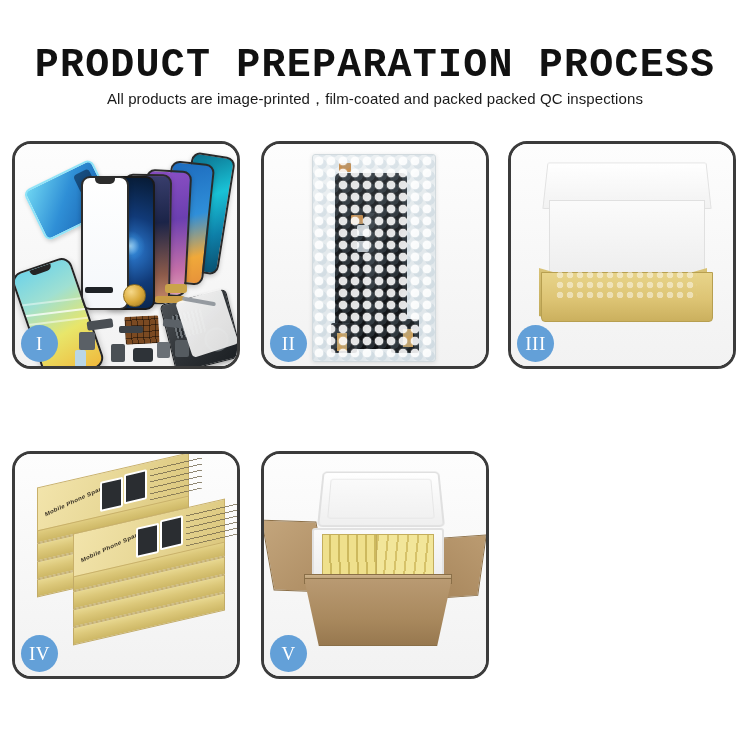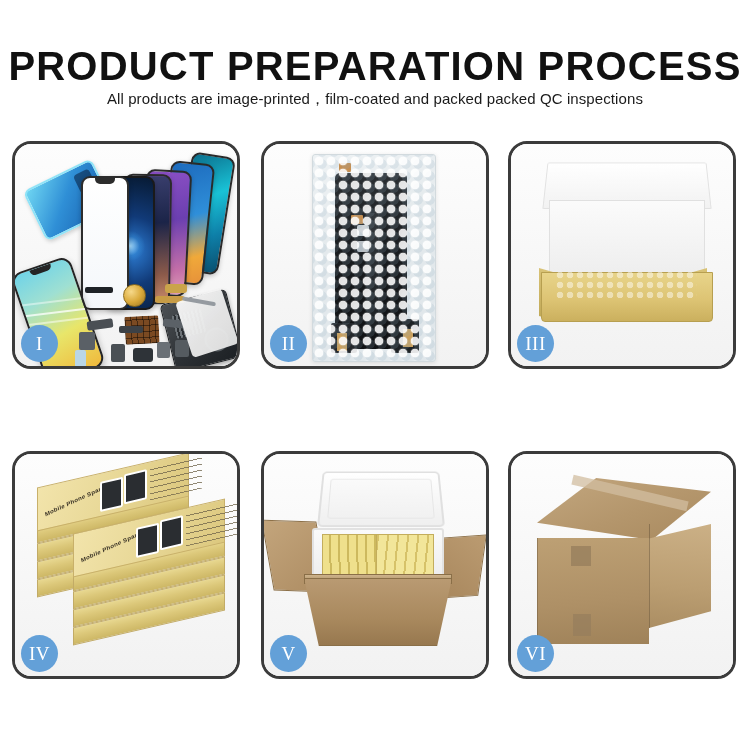"PRODUCT PREPARATION PROCESS" .title { font-family: Liberation Sans, sans-serif -> Liberation Mono, monospace }
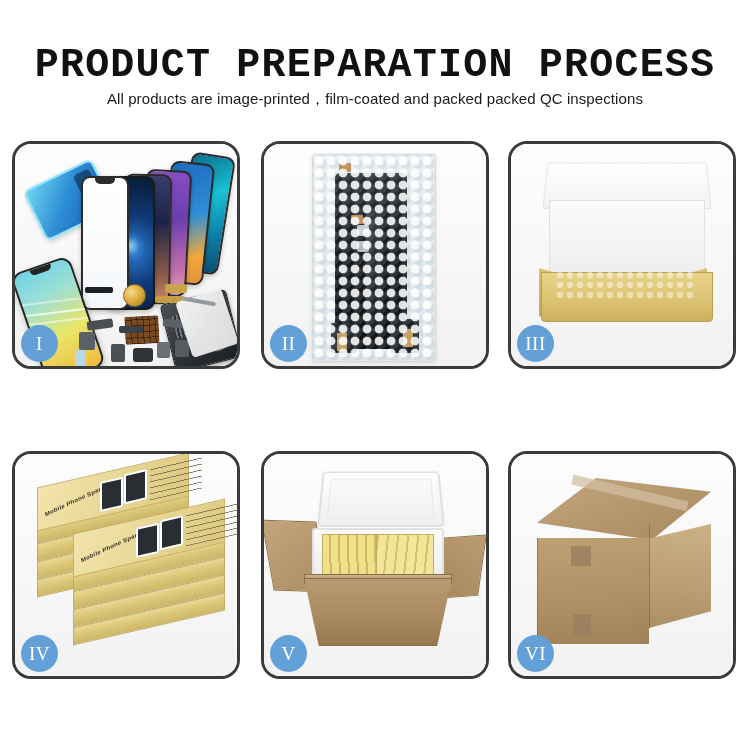"VI" div.cell { html: <div> <div> <div> <div></div> <div></div> <div></div> <div></div> <div></div> <div></div> <div></div> <div></div> </div> <div>VI</div> </div> </div> -> none }
